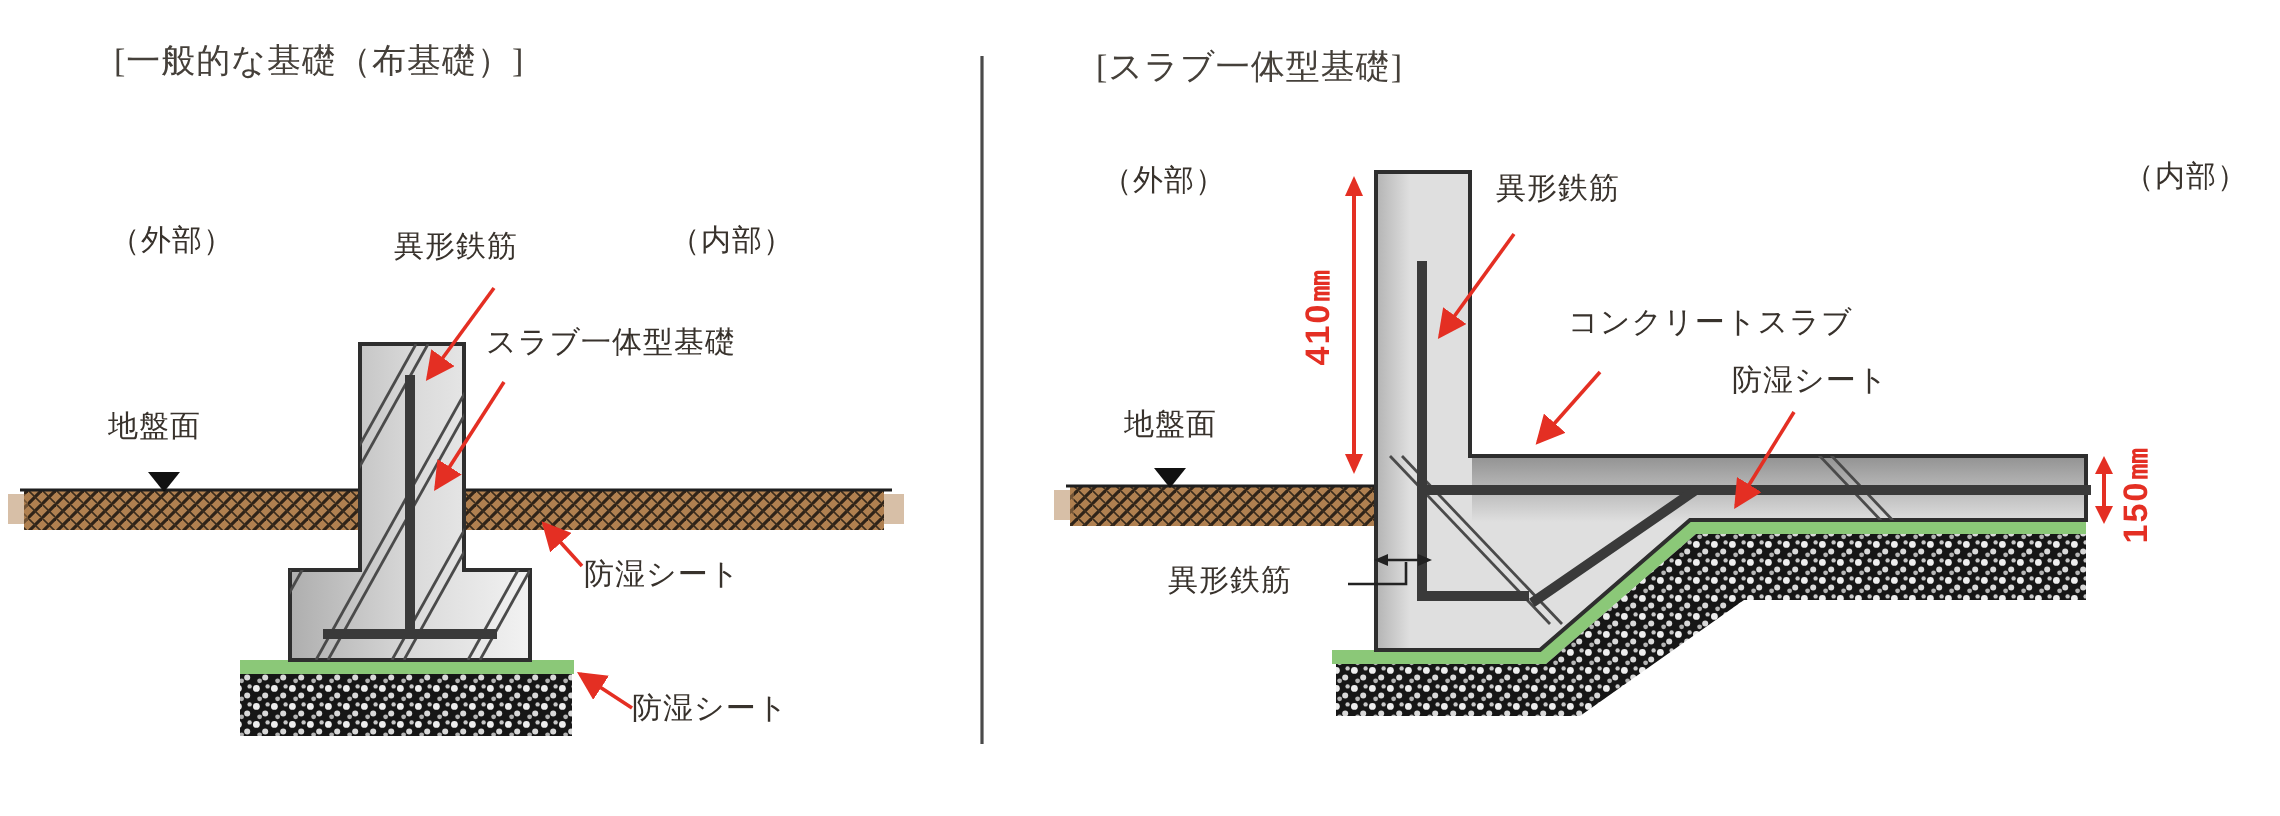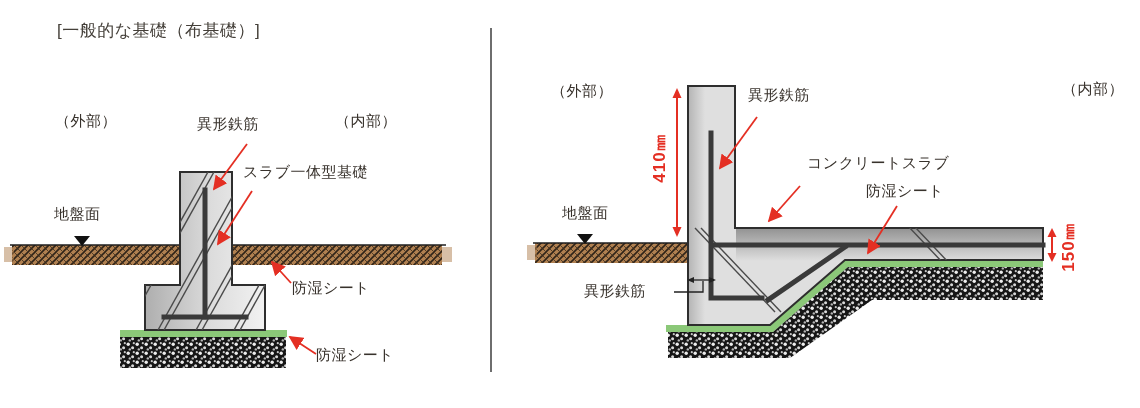"[一般的な基礎（布基礎）]" .ttl { font-family: none -> Liberation Serif, serif }
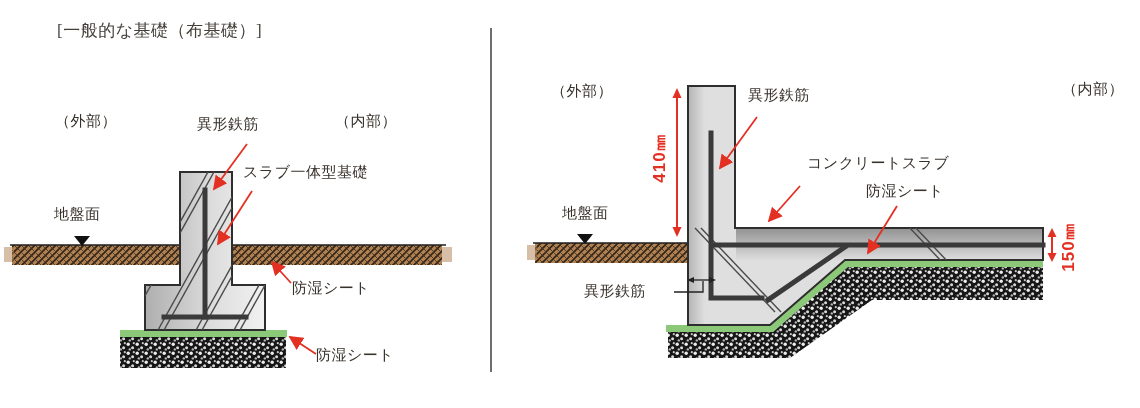"[スラブ一体型基礎]" div.lbl { html: none -> <div>[スラブ一体型基礎]</div> }
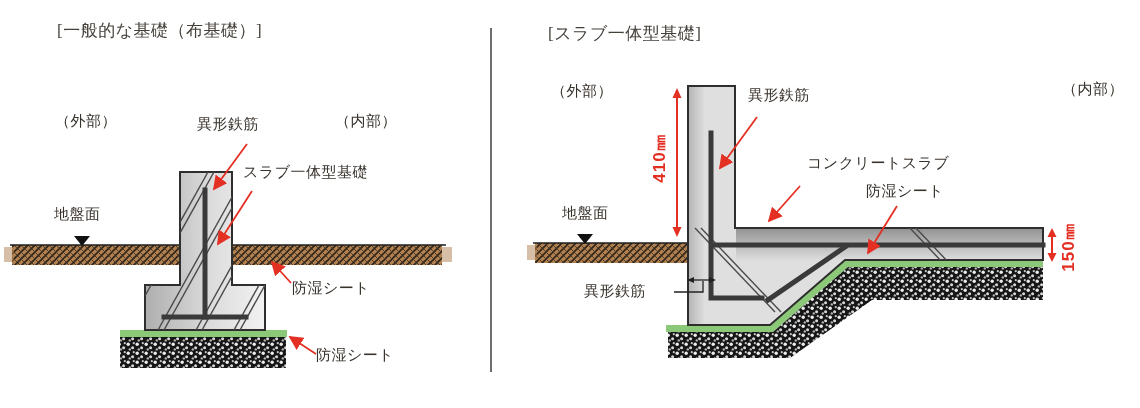"コンクリートスラブ" div.lbl { font-family: none -> Liberation Mono, monospace; left: 807px -> 784px }
